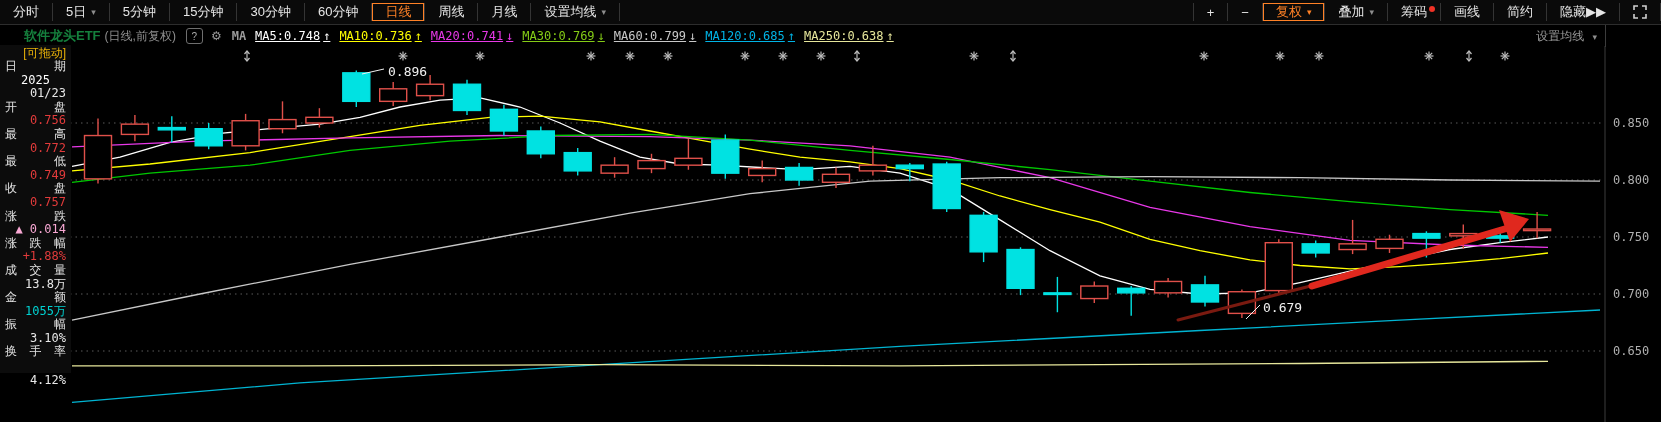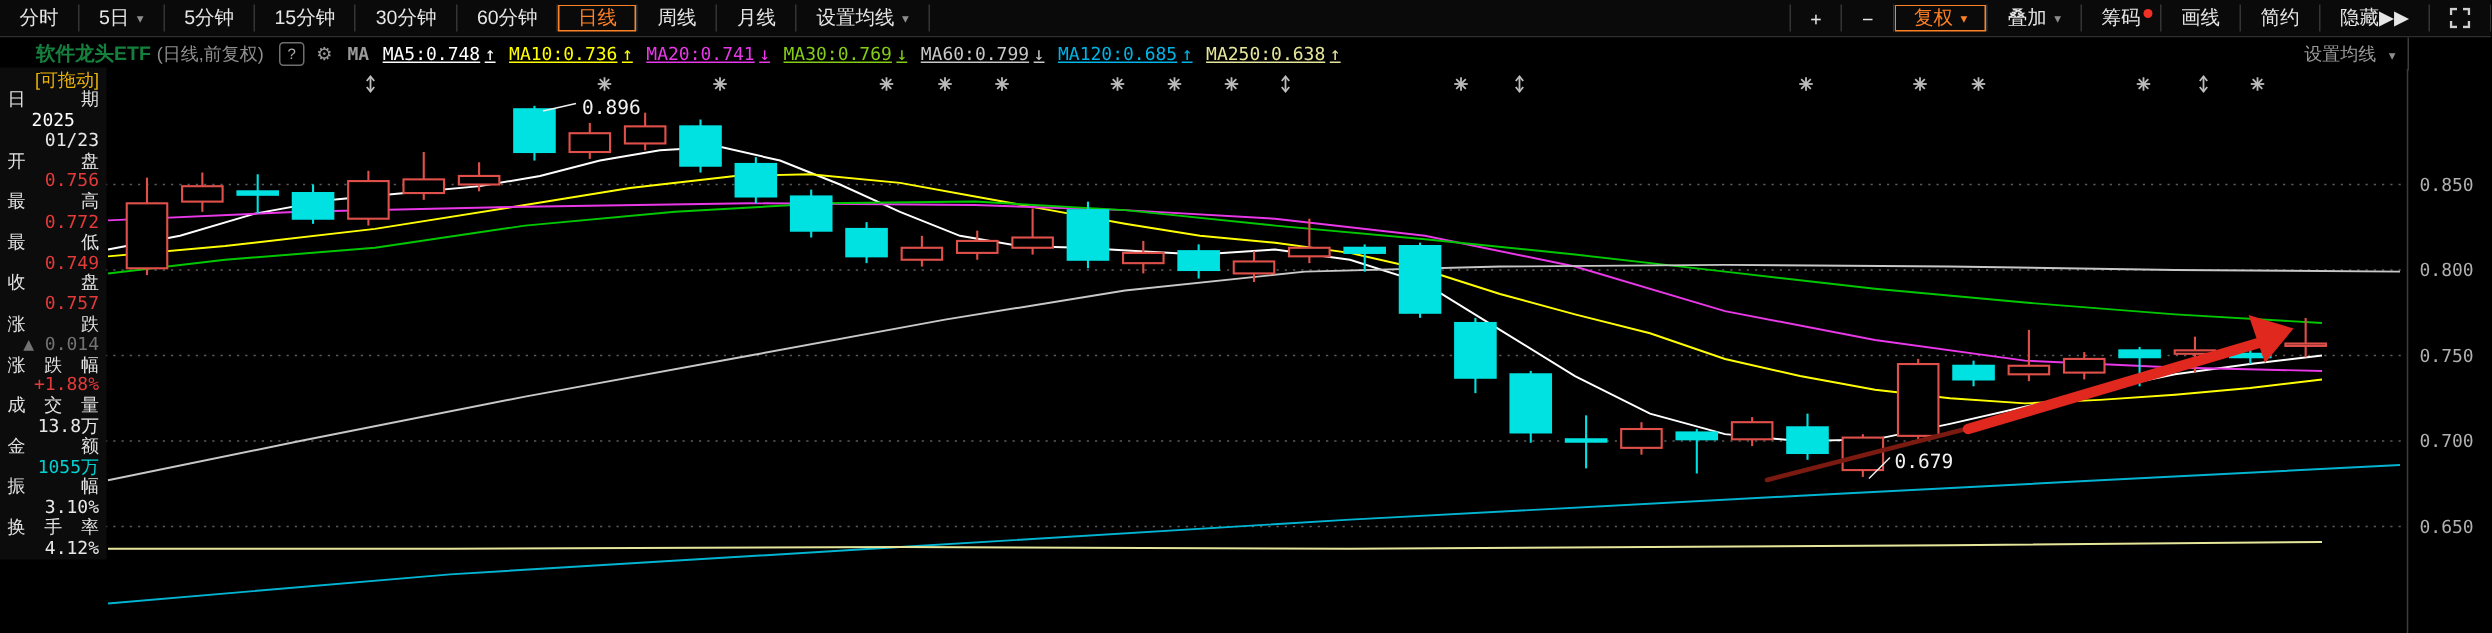"▲ 0.014" div.p-value { color: #737373 -> #f9a8d4 }
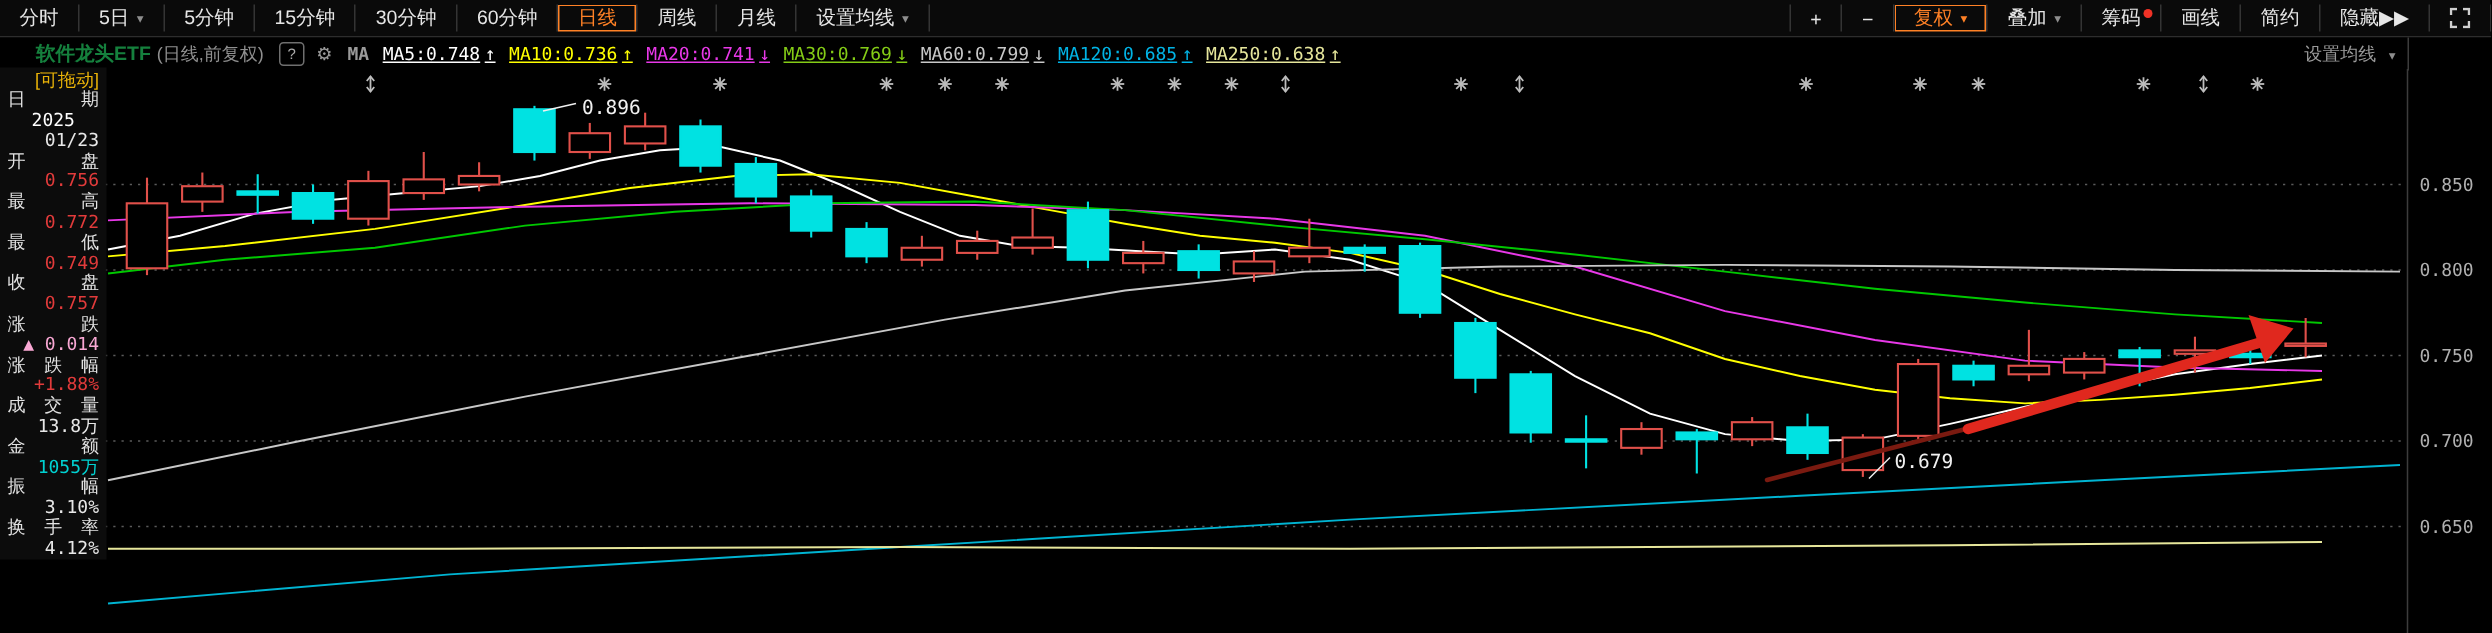"4.12%" div.p-value { margin-top: none -> 15px }
